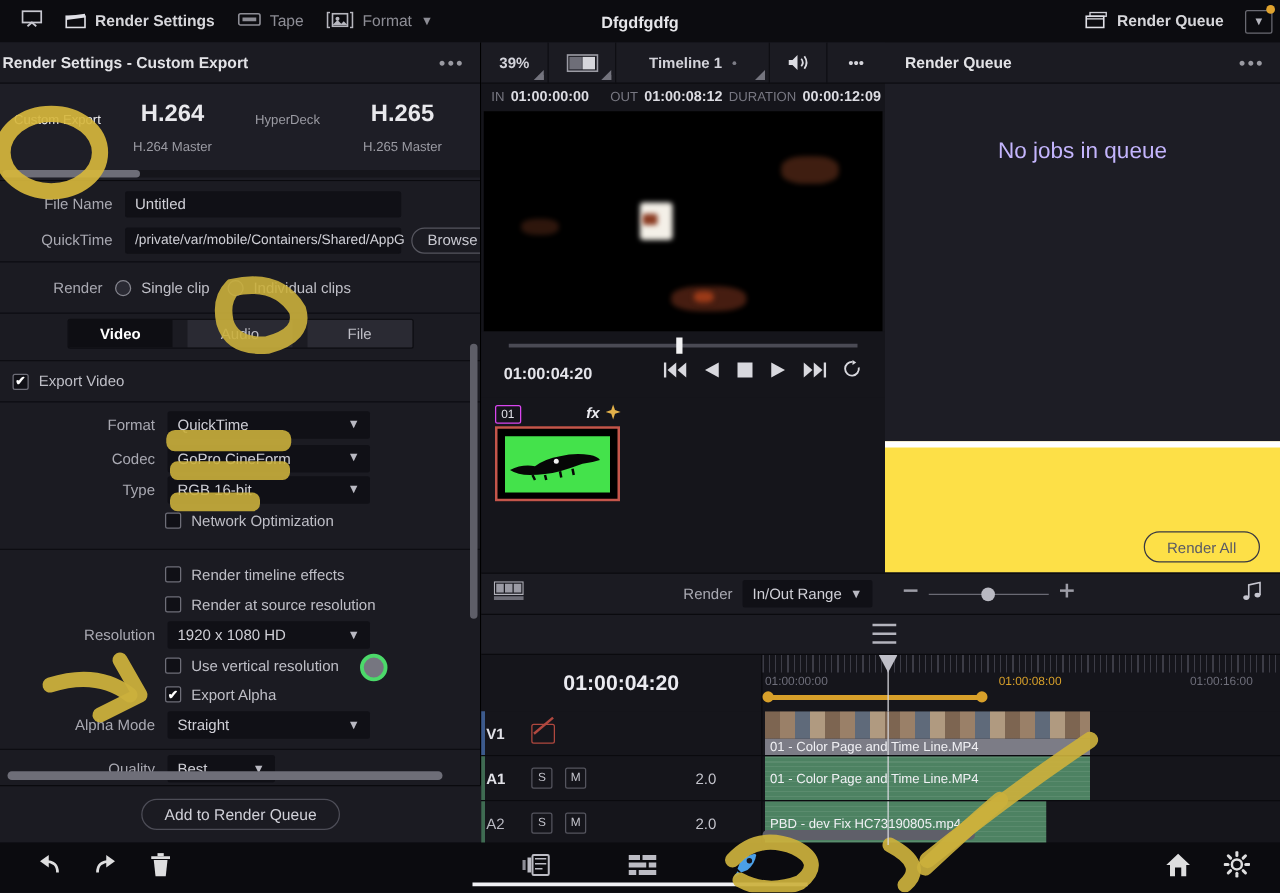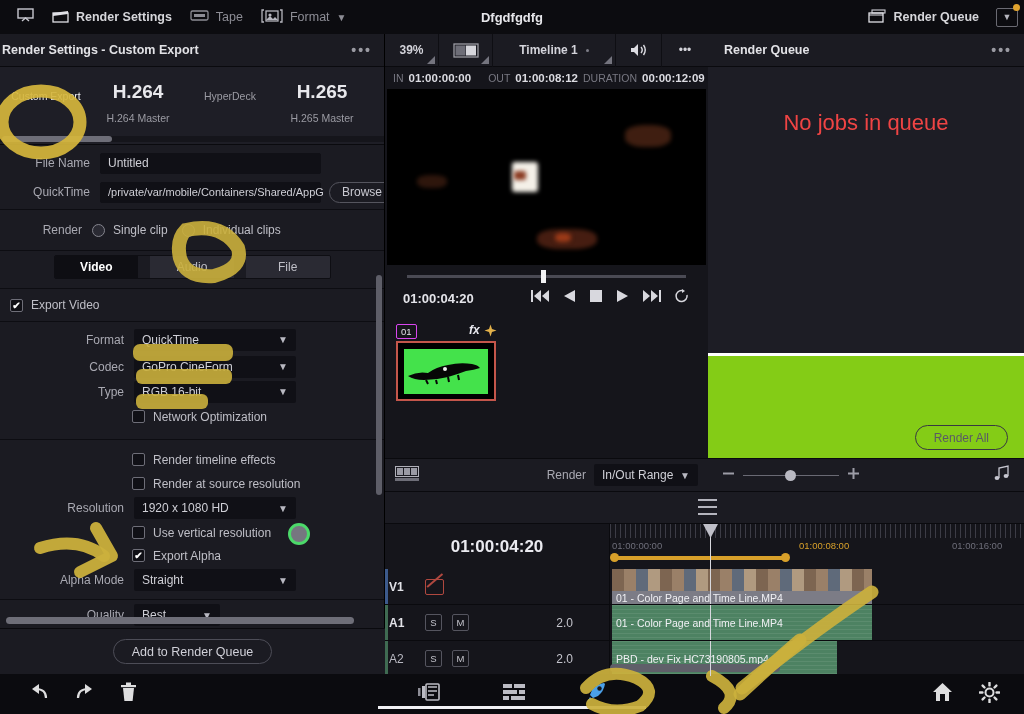"No jobs in queue" .no-jobs { color: #ef4444 -> #c4b5fd; font-size: 22px -> 18px }
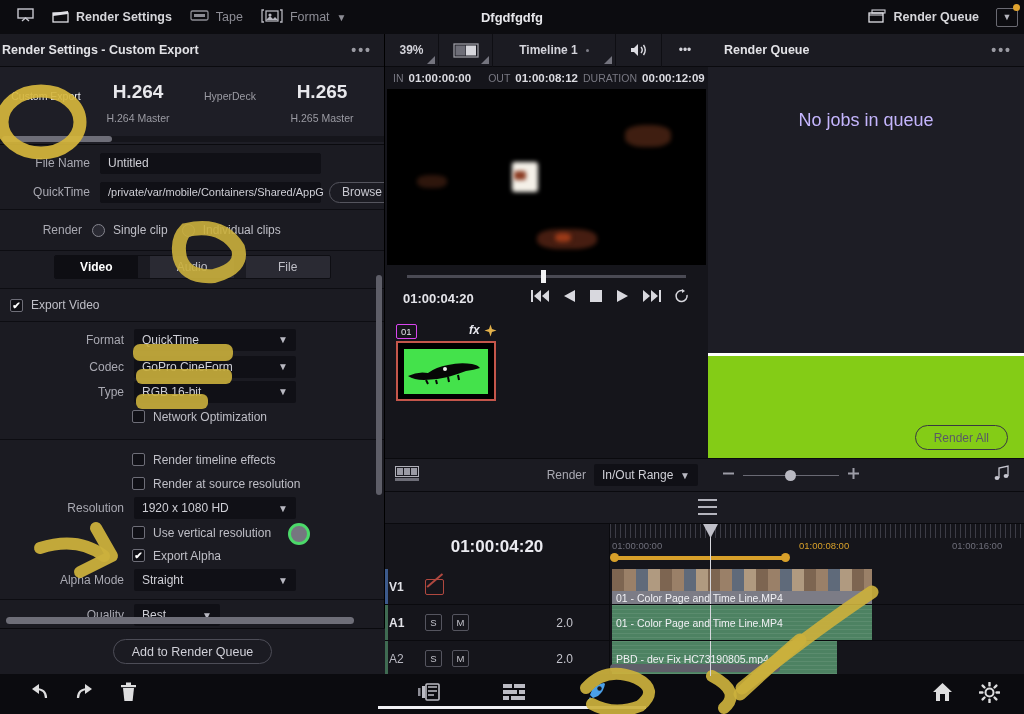"Render All" .queue-foot { background: #84cc16 -> #fde047; border-top: 3px solid #ffffff -> 5px solid #ffffff }
